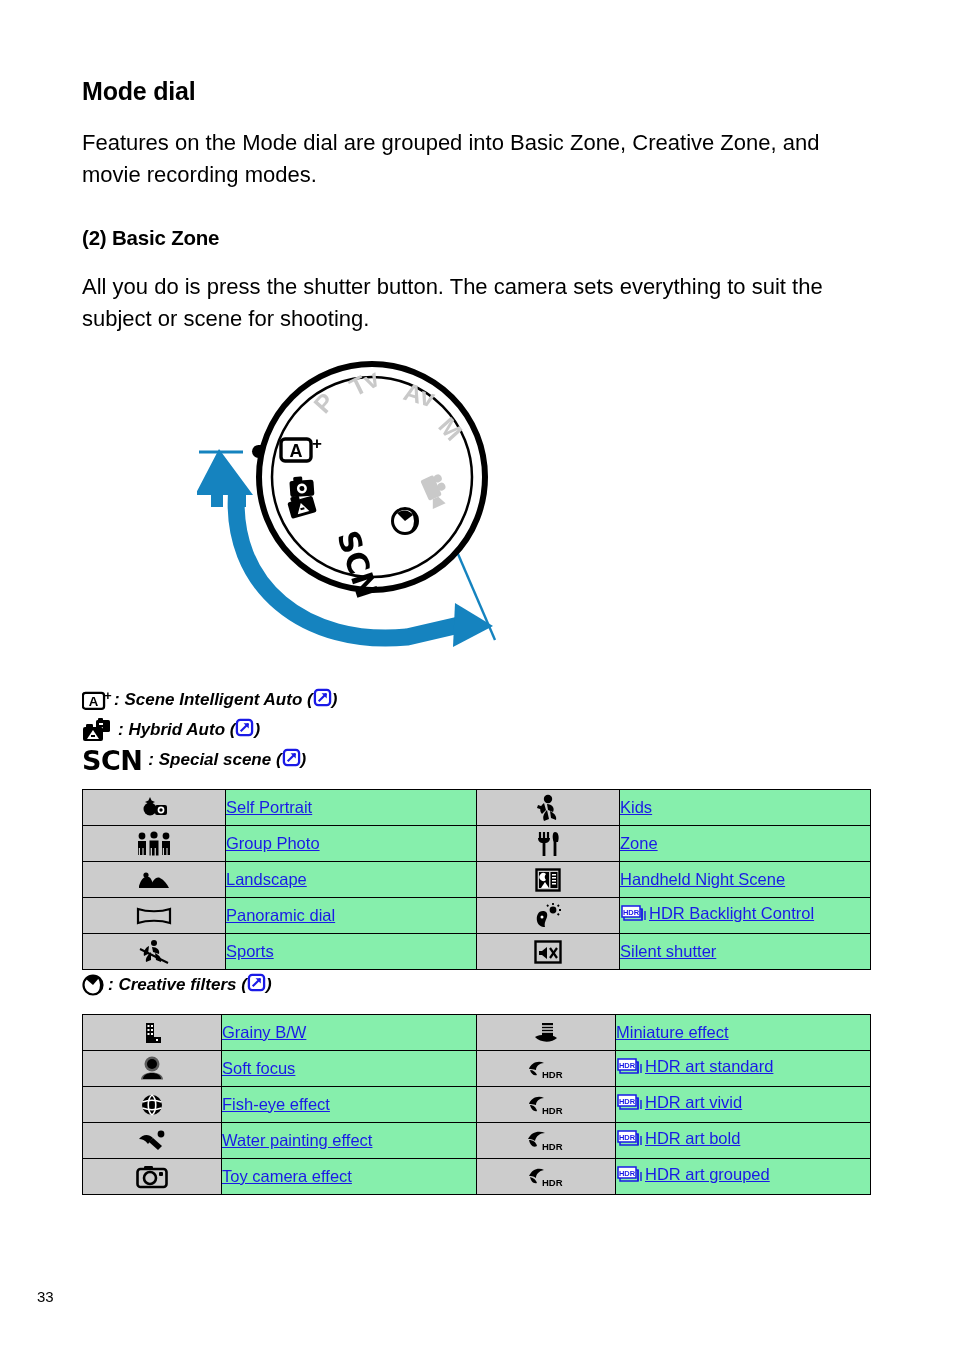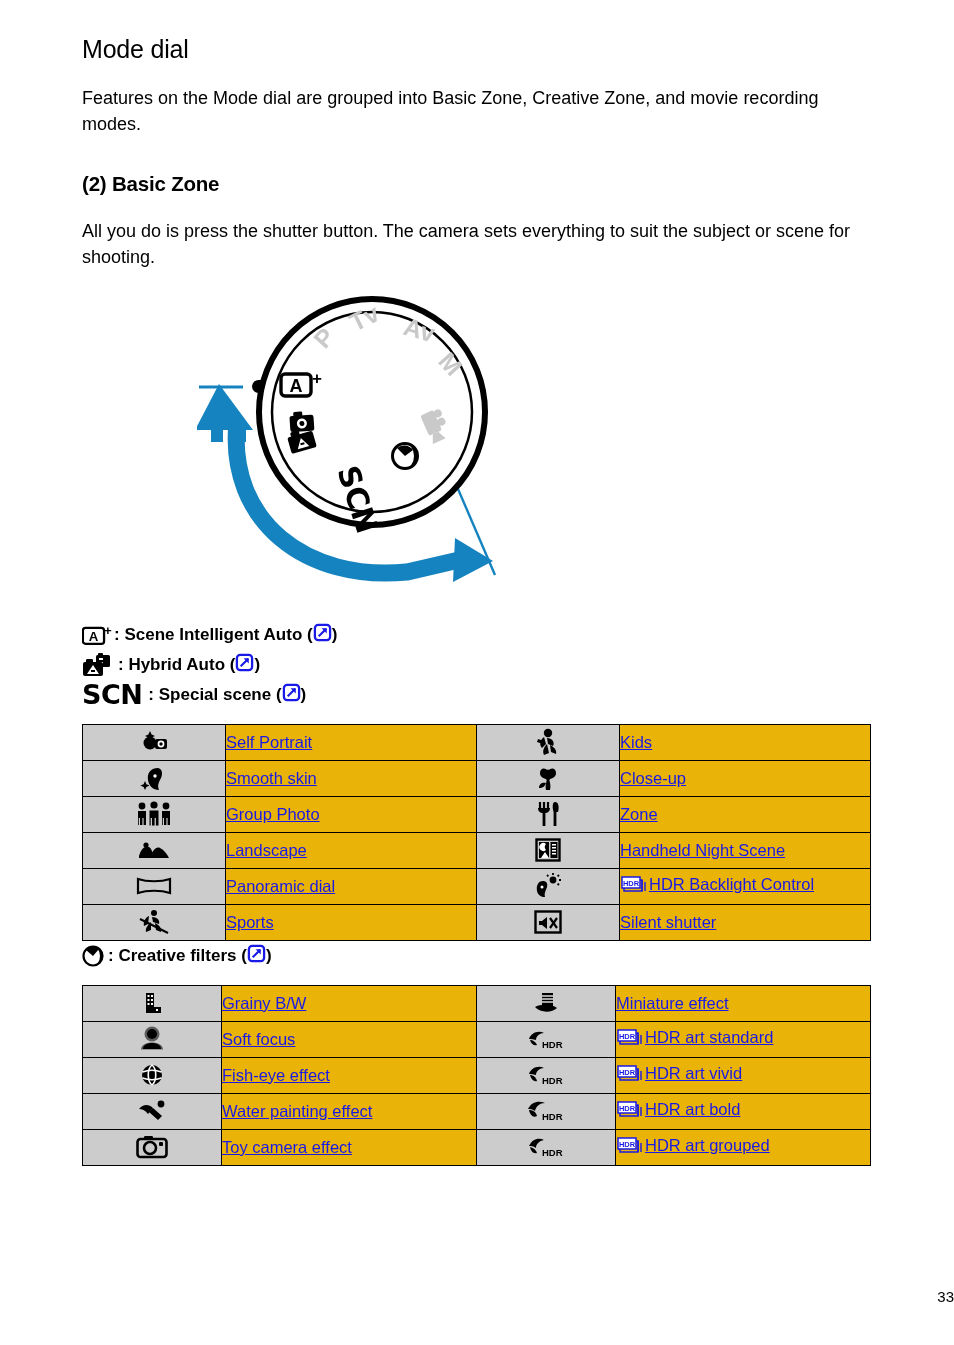"Mode dial" h1.title { font-weight: normal -> bold; padding-top: 34px -> 76px }
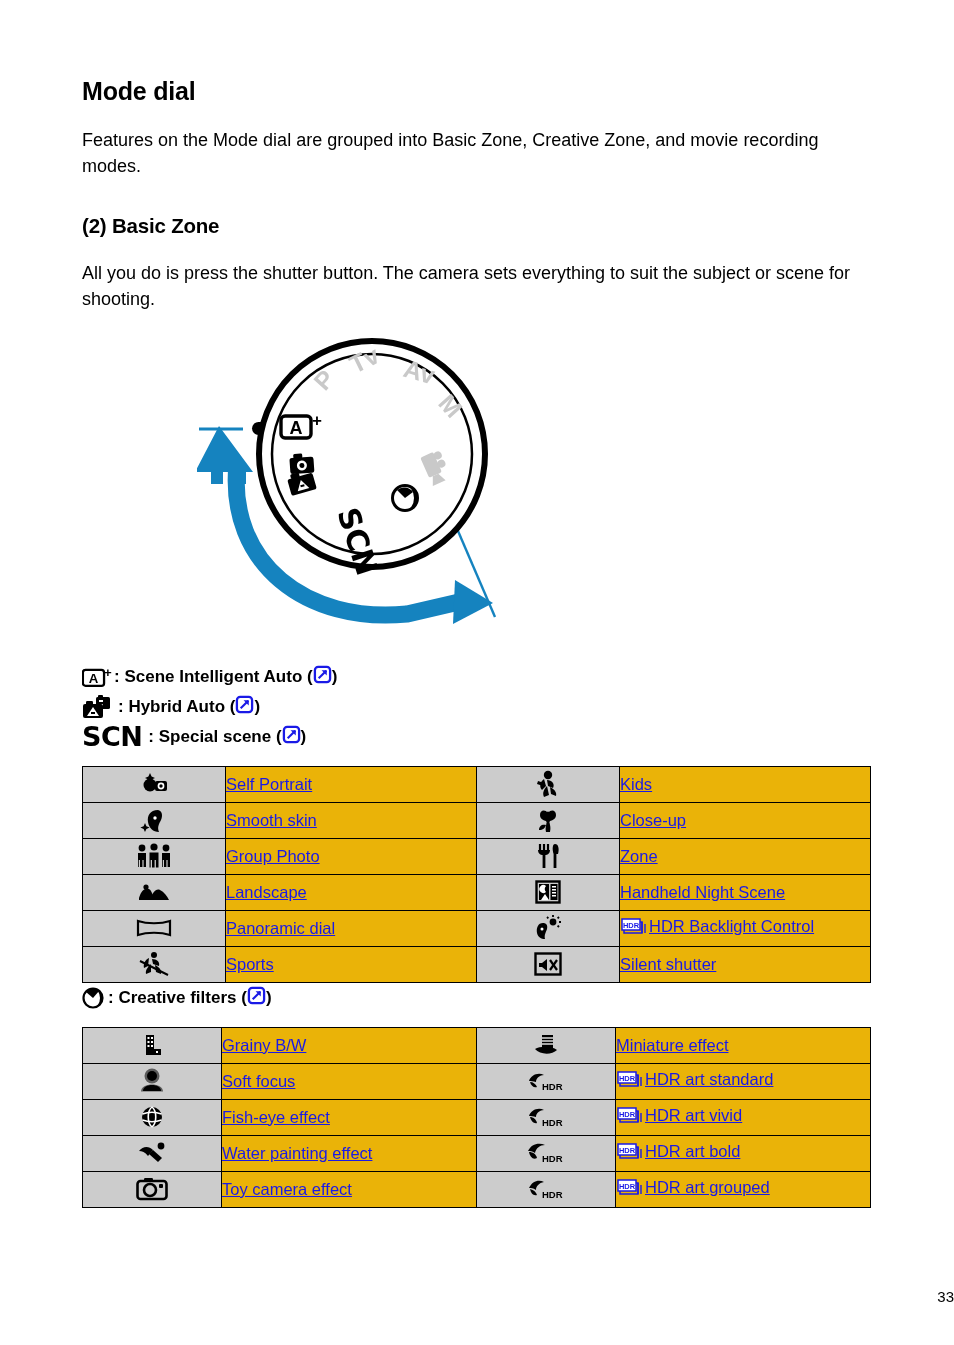"Features on the Mode dial" p.para { font-size: 18px -> 22px }
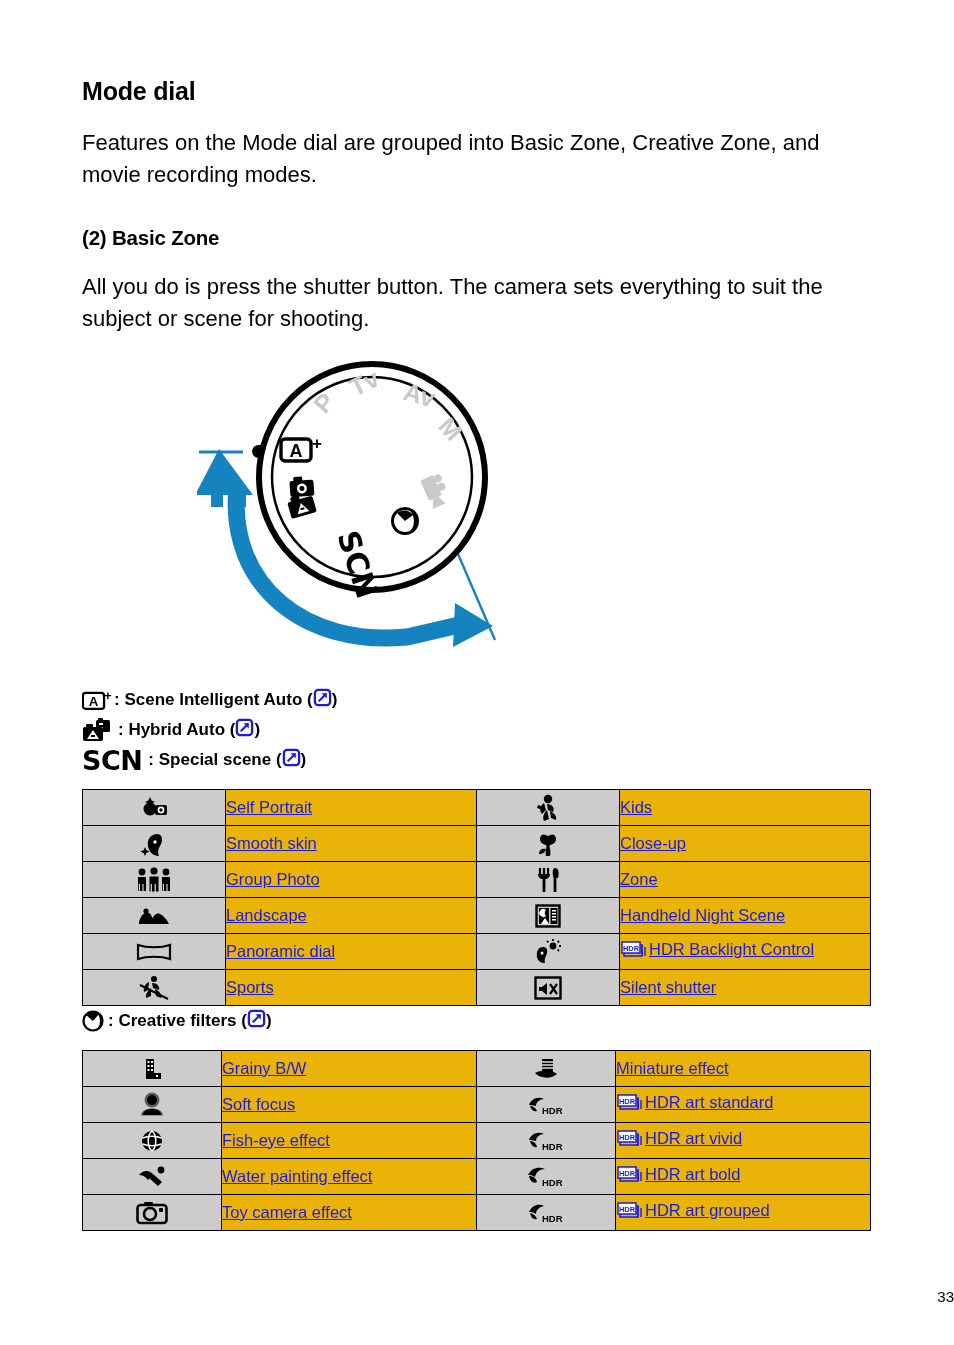": Scene Intelligent Auto (" .legend-line .legend-text { font-style: none -> italic }
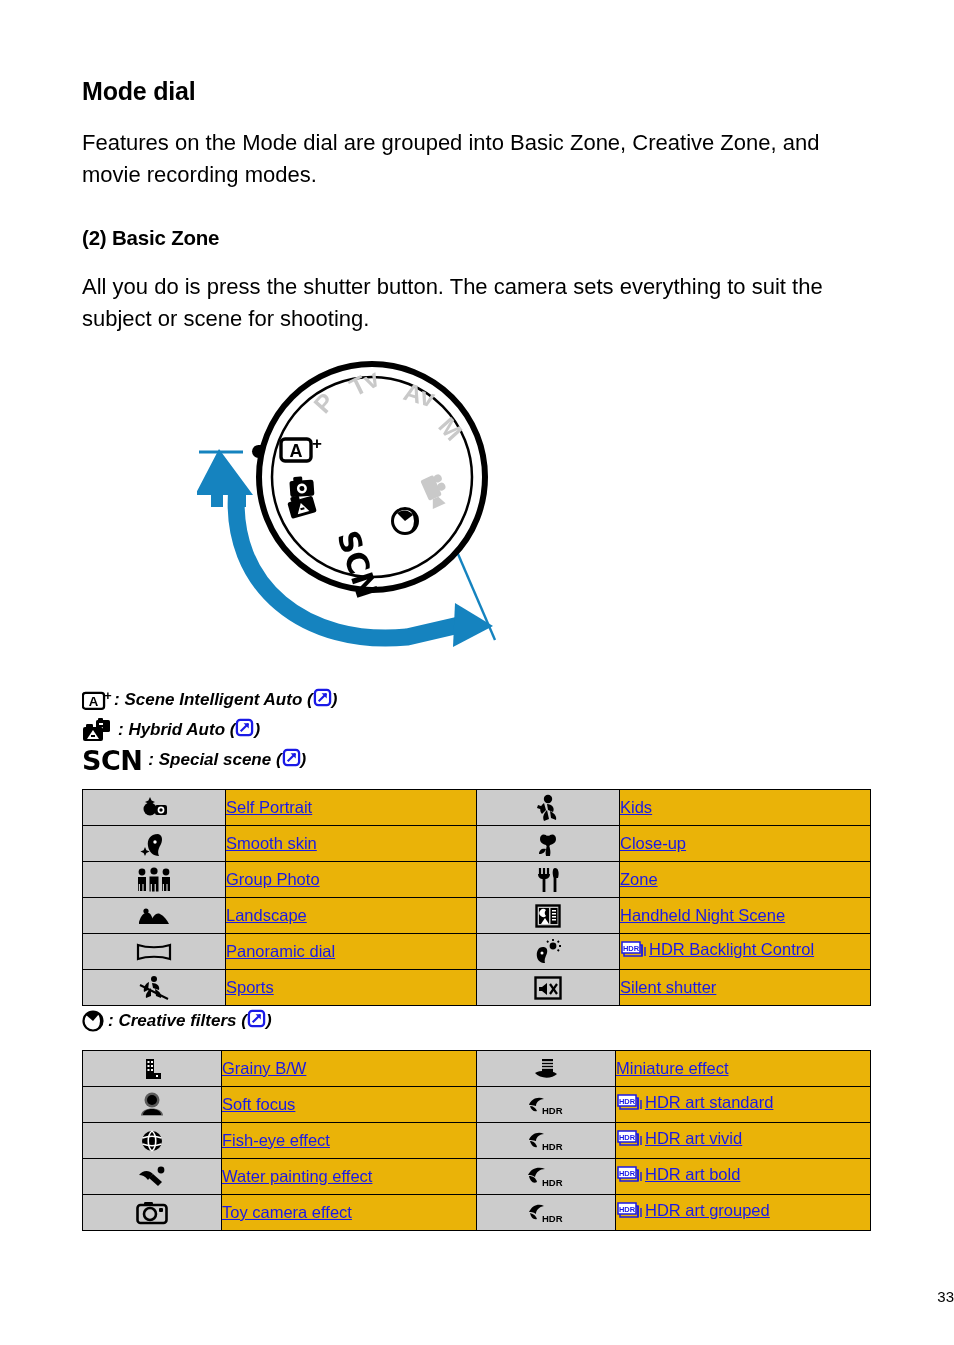"Self Portrait" td.label-cell { background: #eab308 -> #86efac }
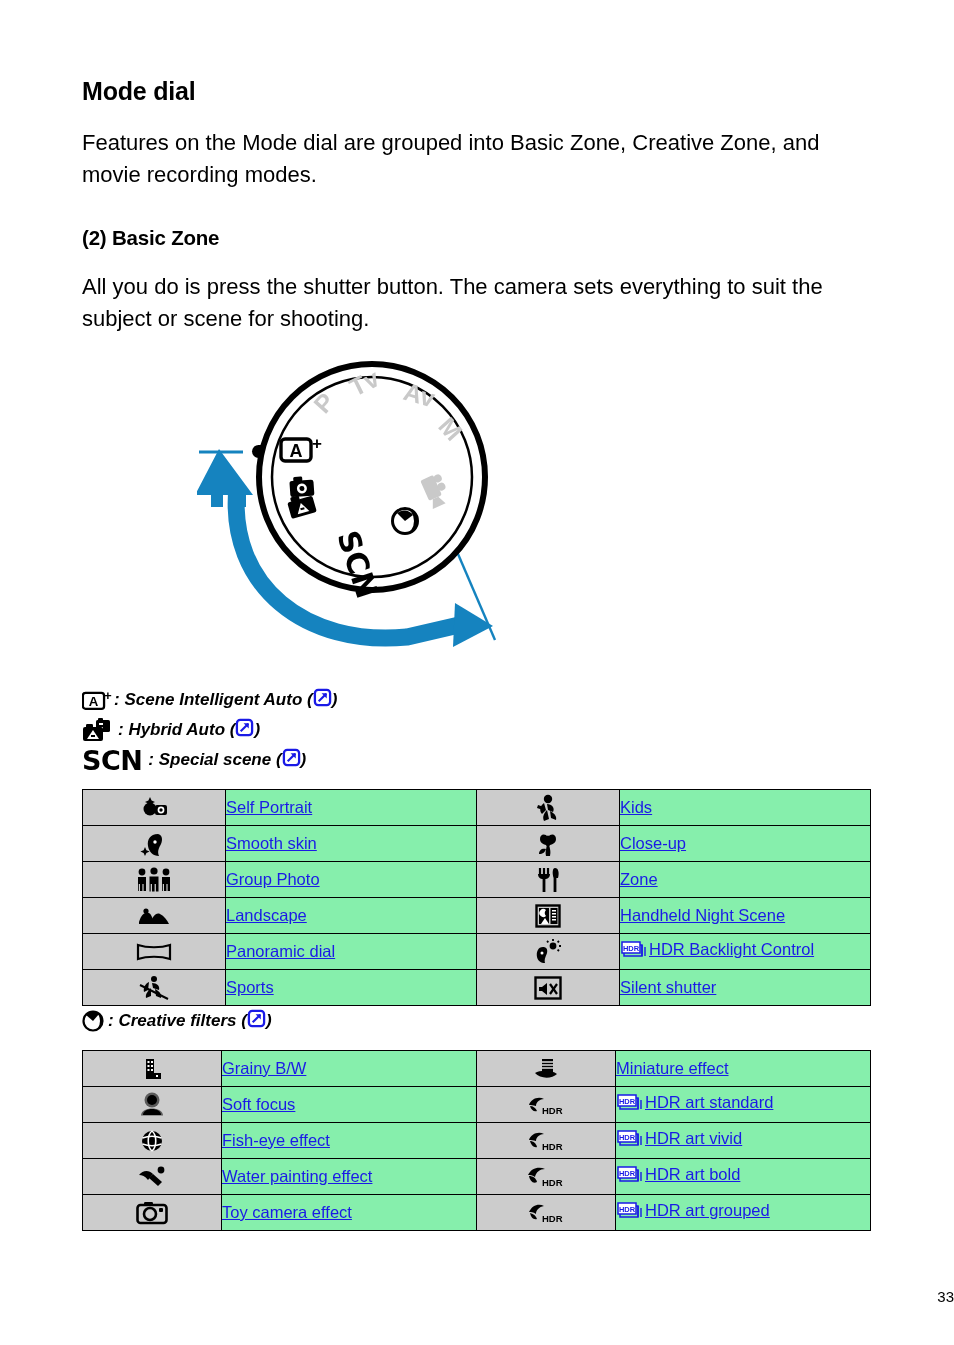"Smooth skin" tr { html: <tr> <td> <svg> <path></path> <circle></circle> <path></path> </svg> </td> <td> <a>Smooth skin</a> </td> <td> <svg> <path></path> <path></path> <ellipse></ellipse> <path></path> <path></path> </svg> </td> <td> <a>Close-up</a> </td> </tr> -> none }
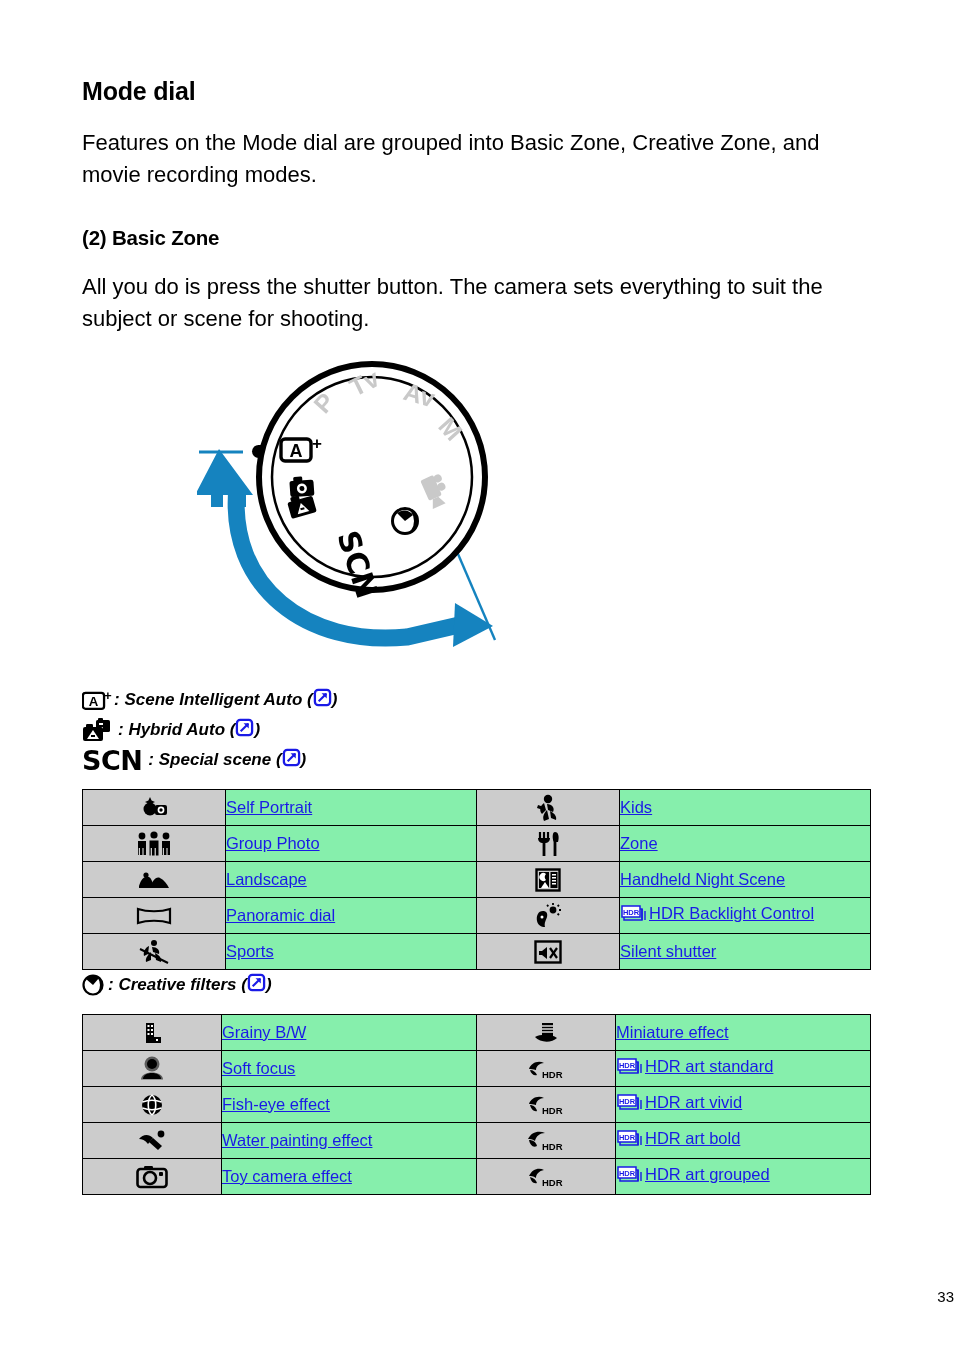"33" .page-number { text-align: right -> left }
